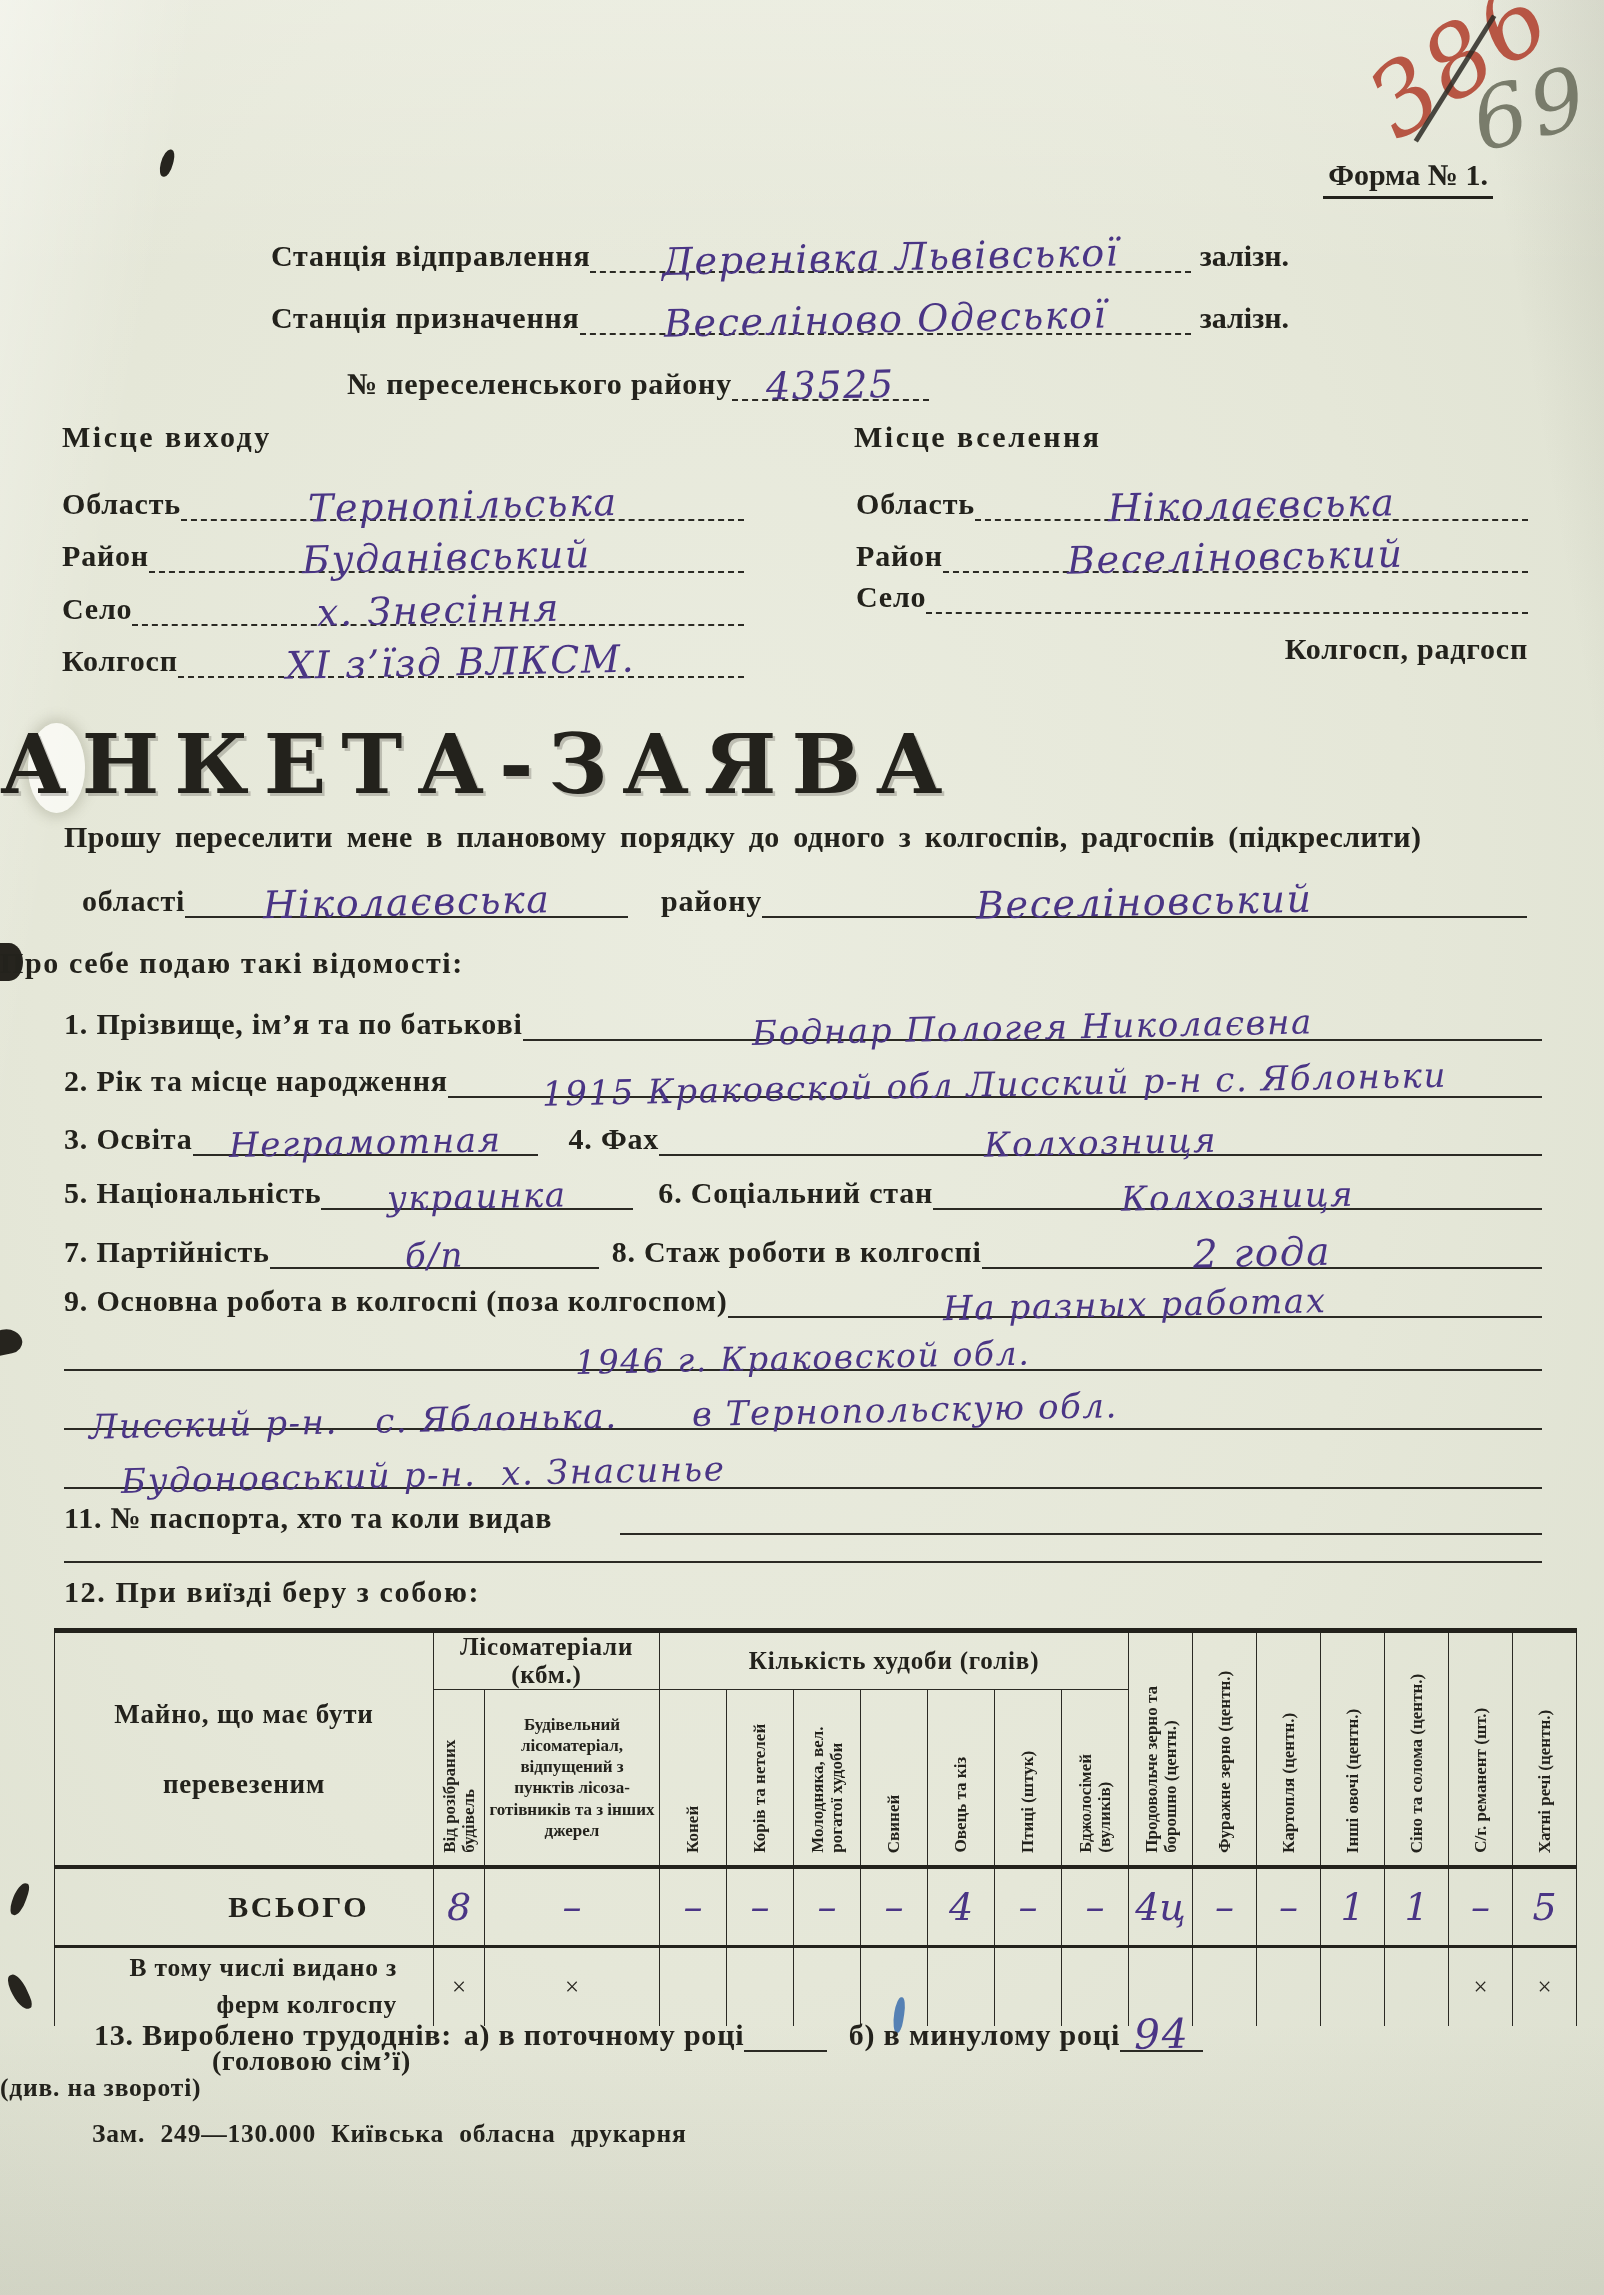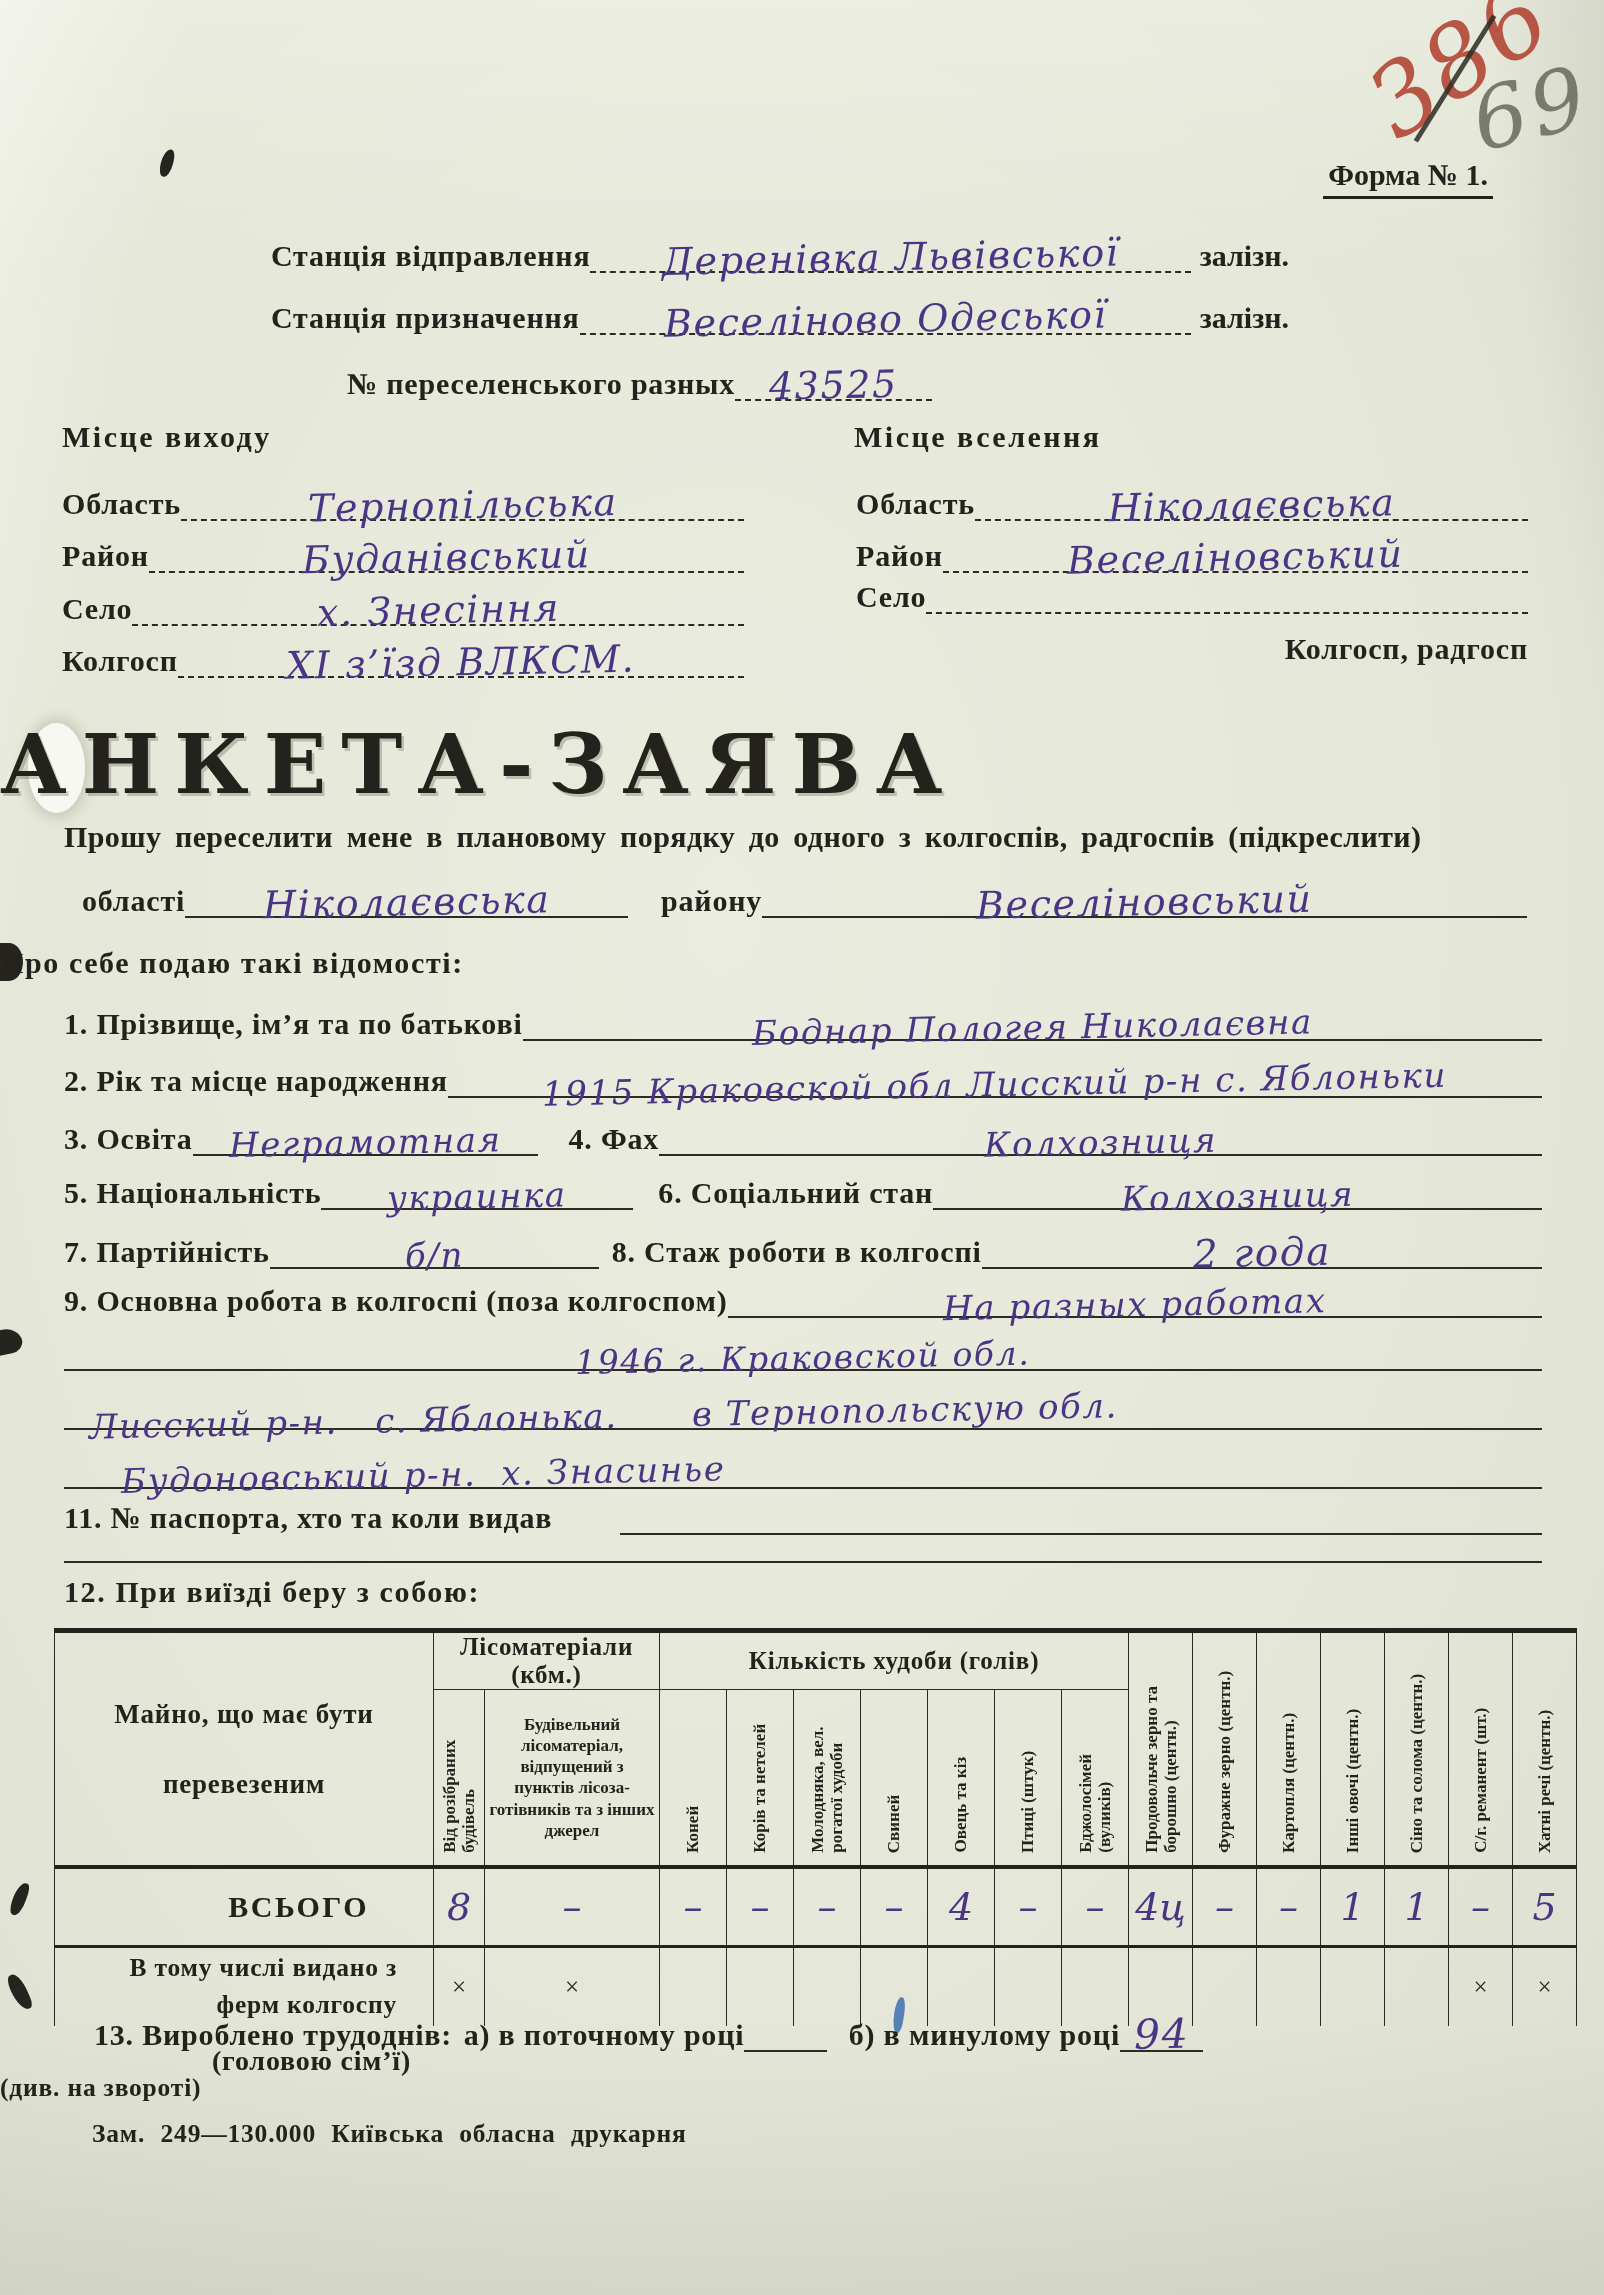"№ переселенського разных" span.lbl { text: разных -> району }
